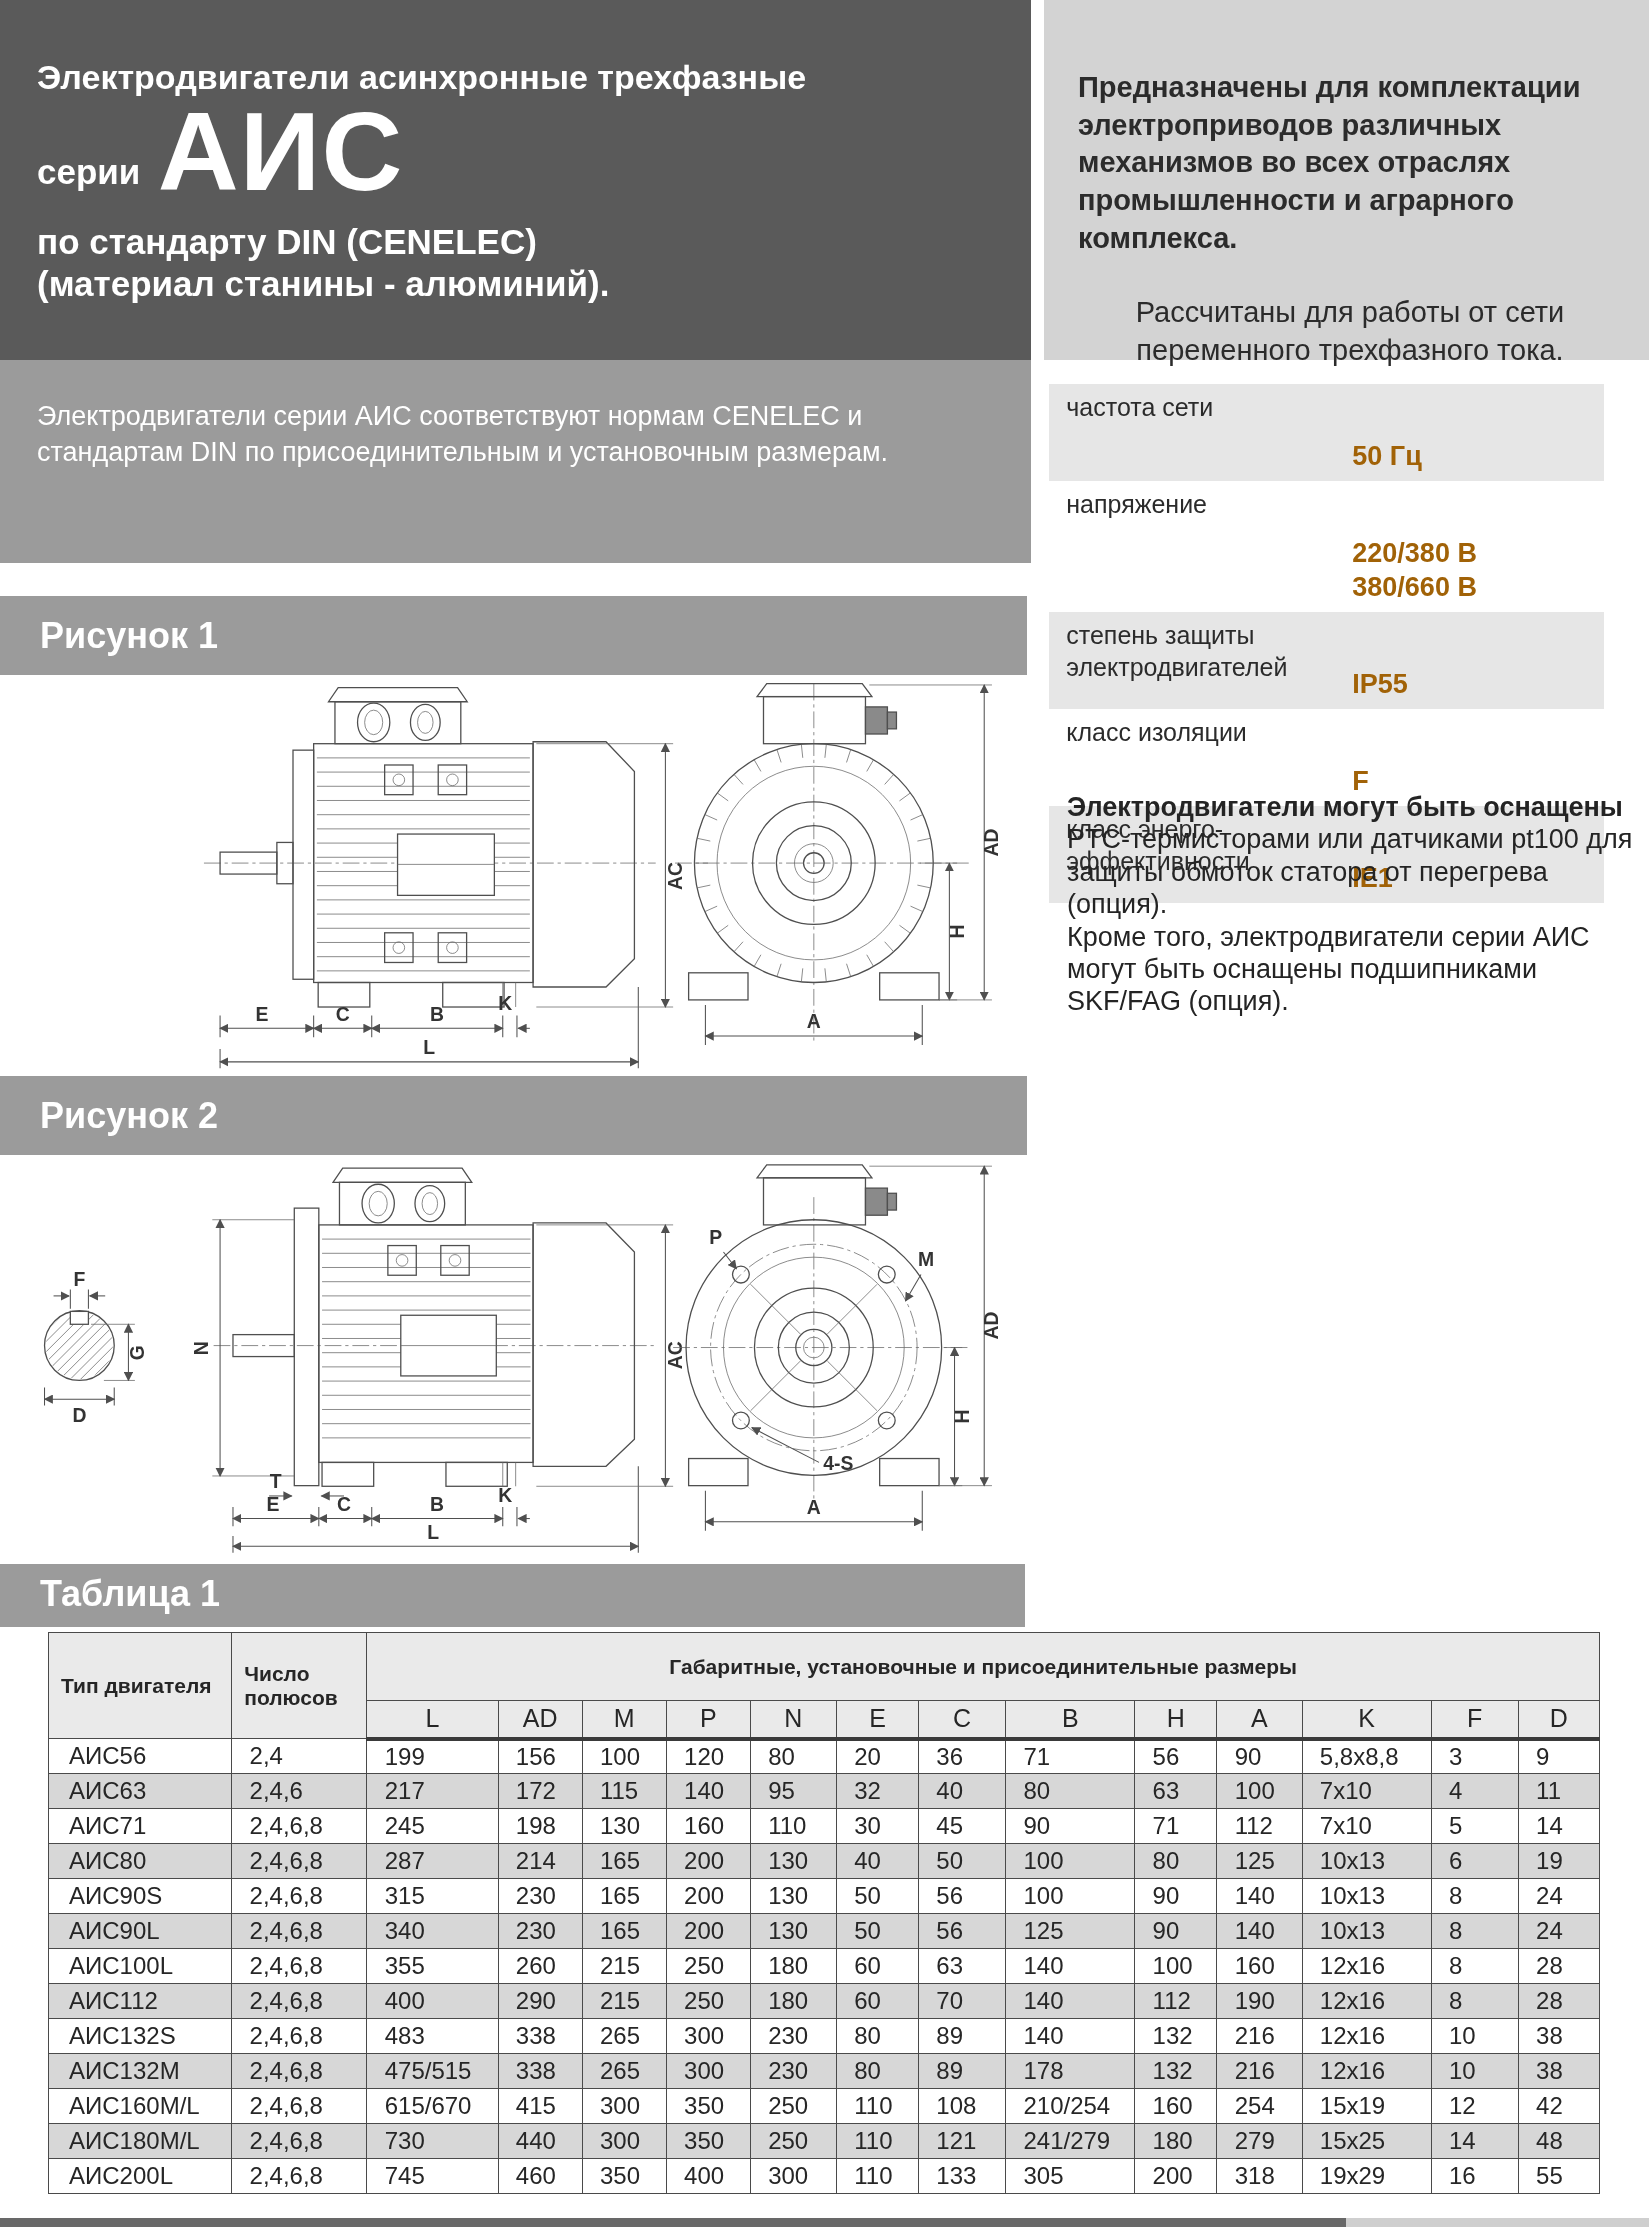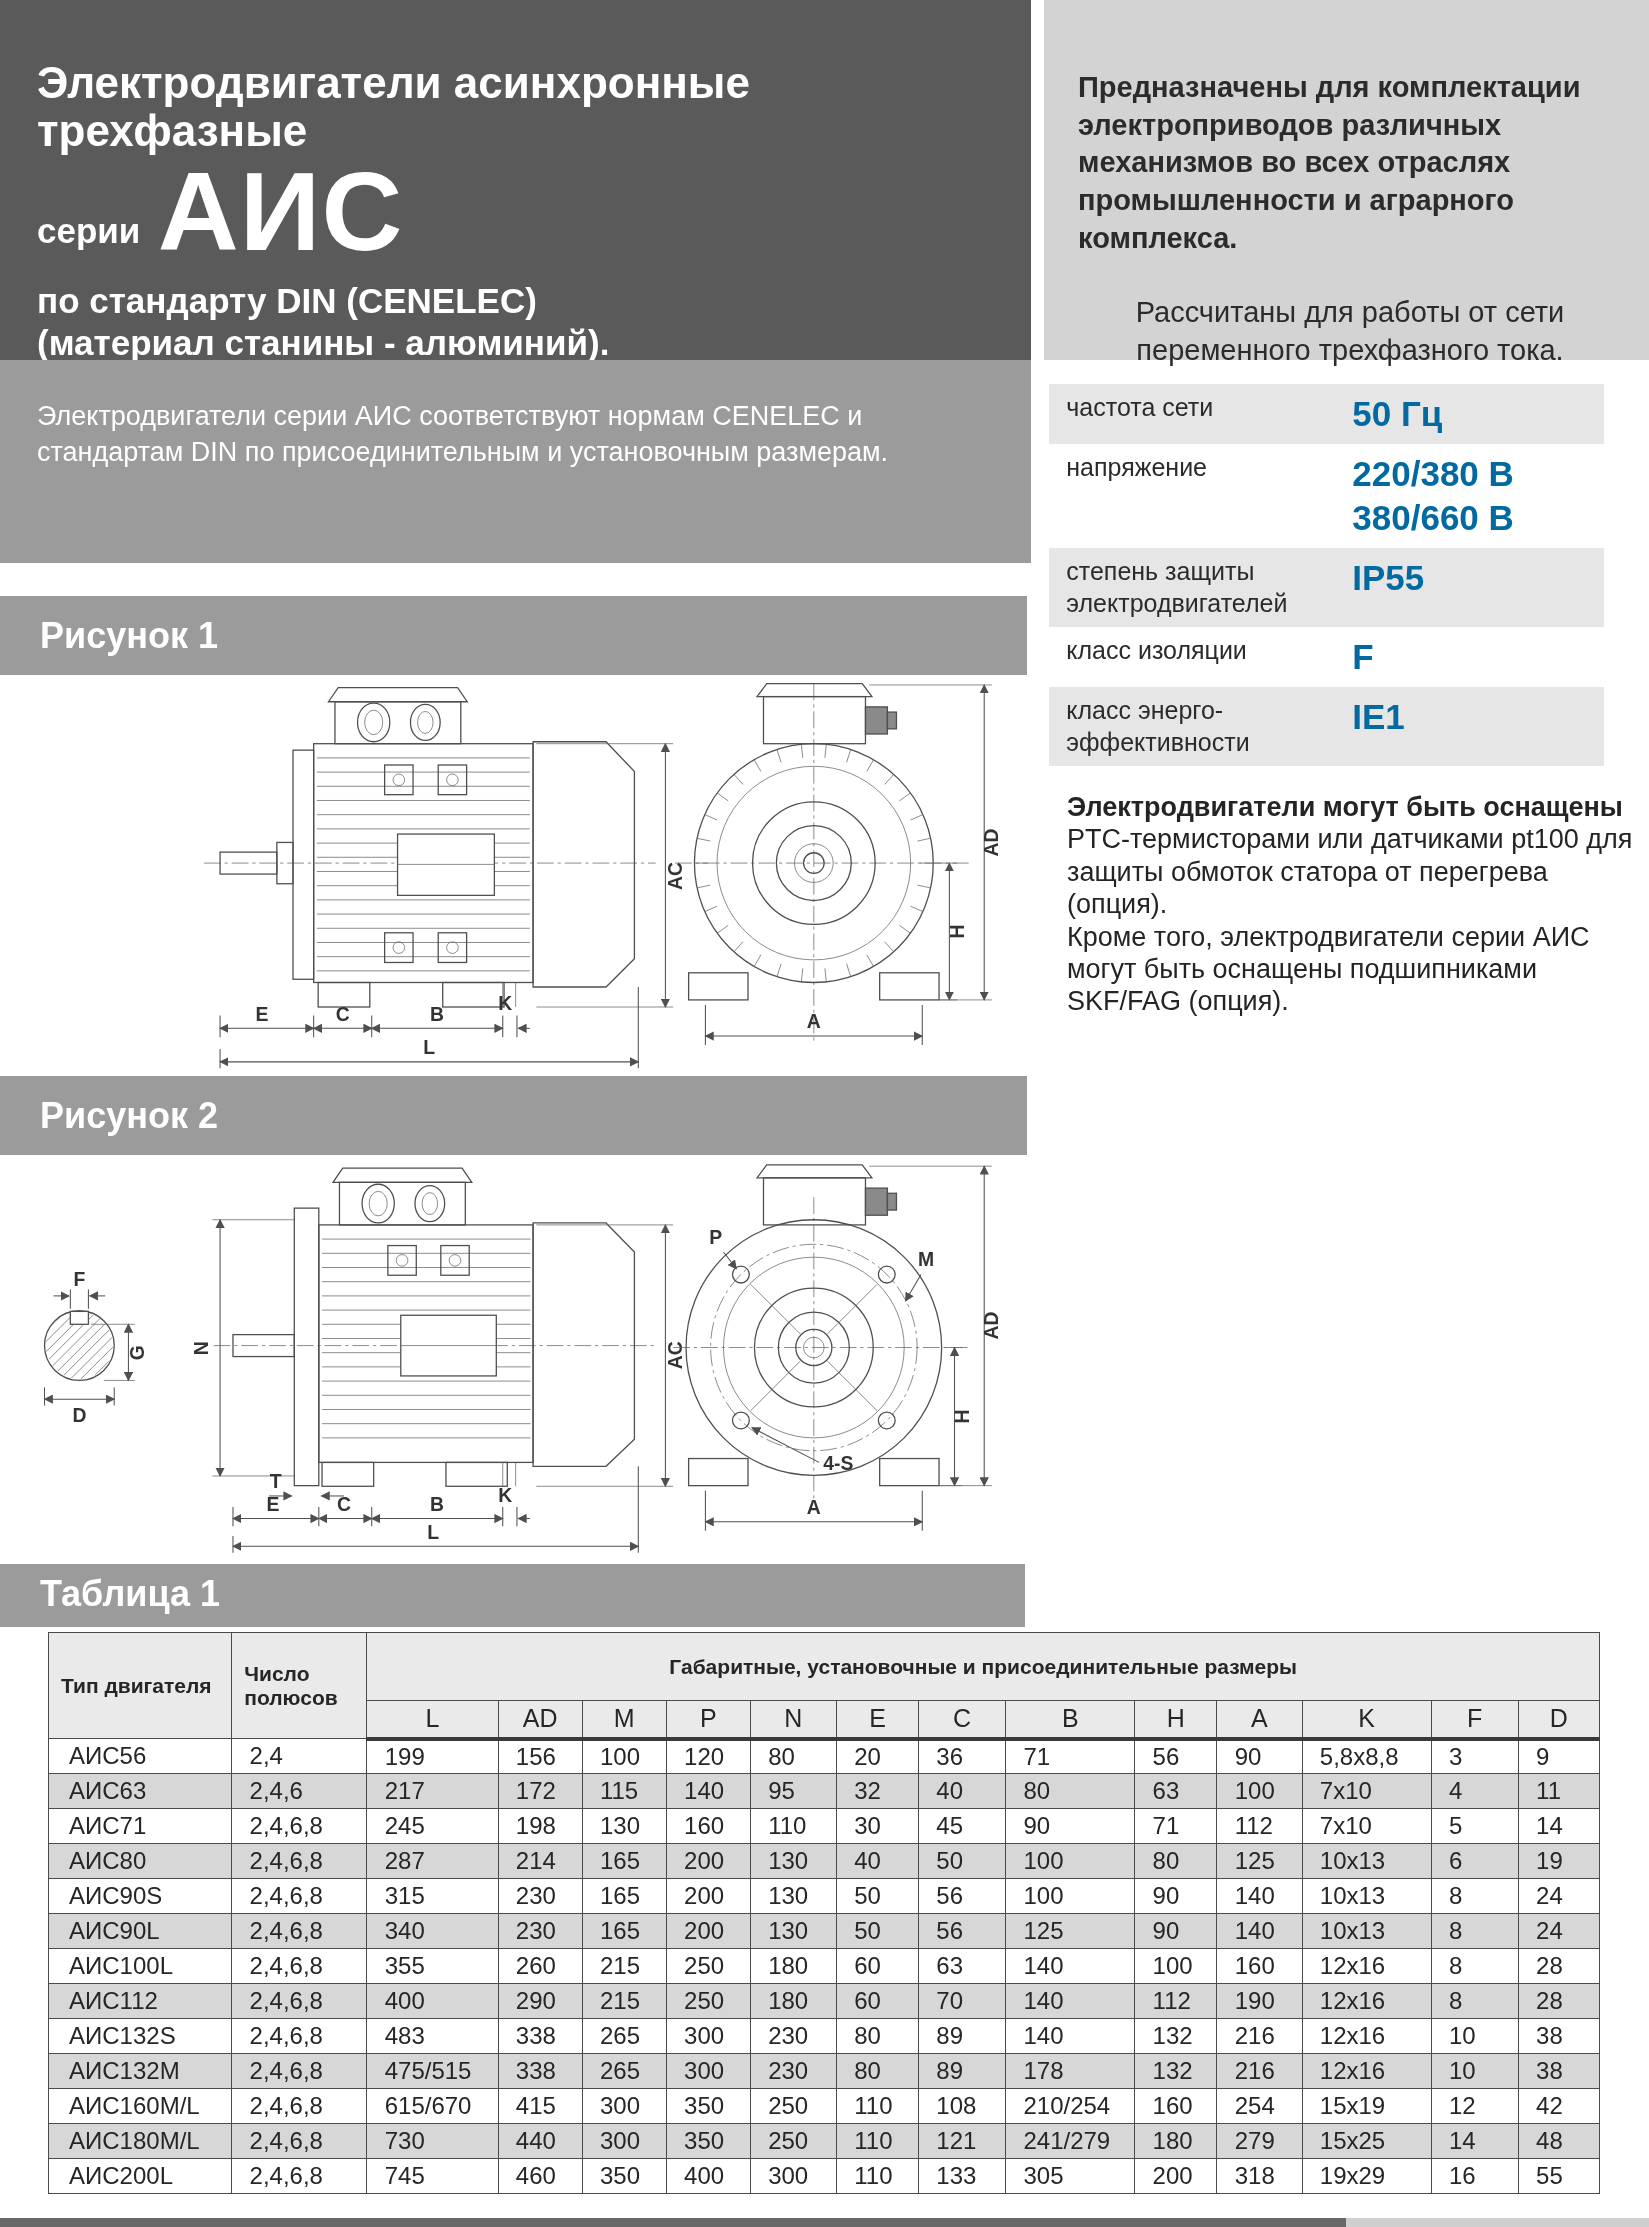"Электродвигатели асинхронные трехфазные" .t1 { font-size: 44px -> 34px }
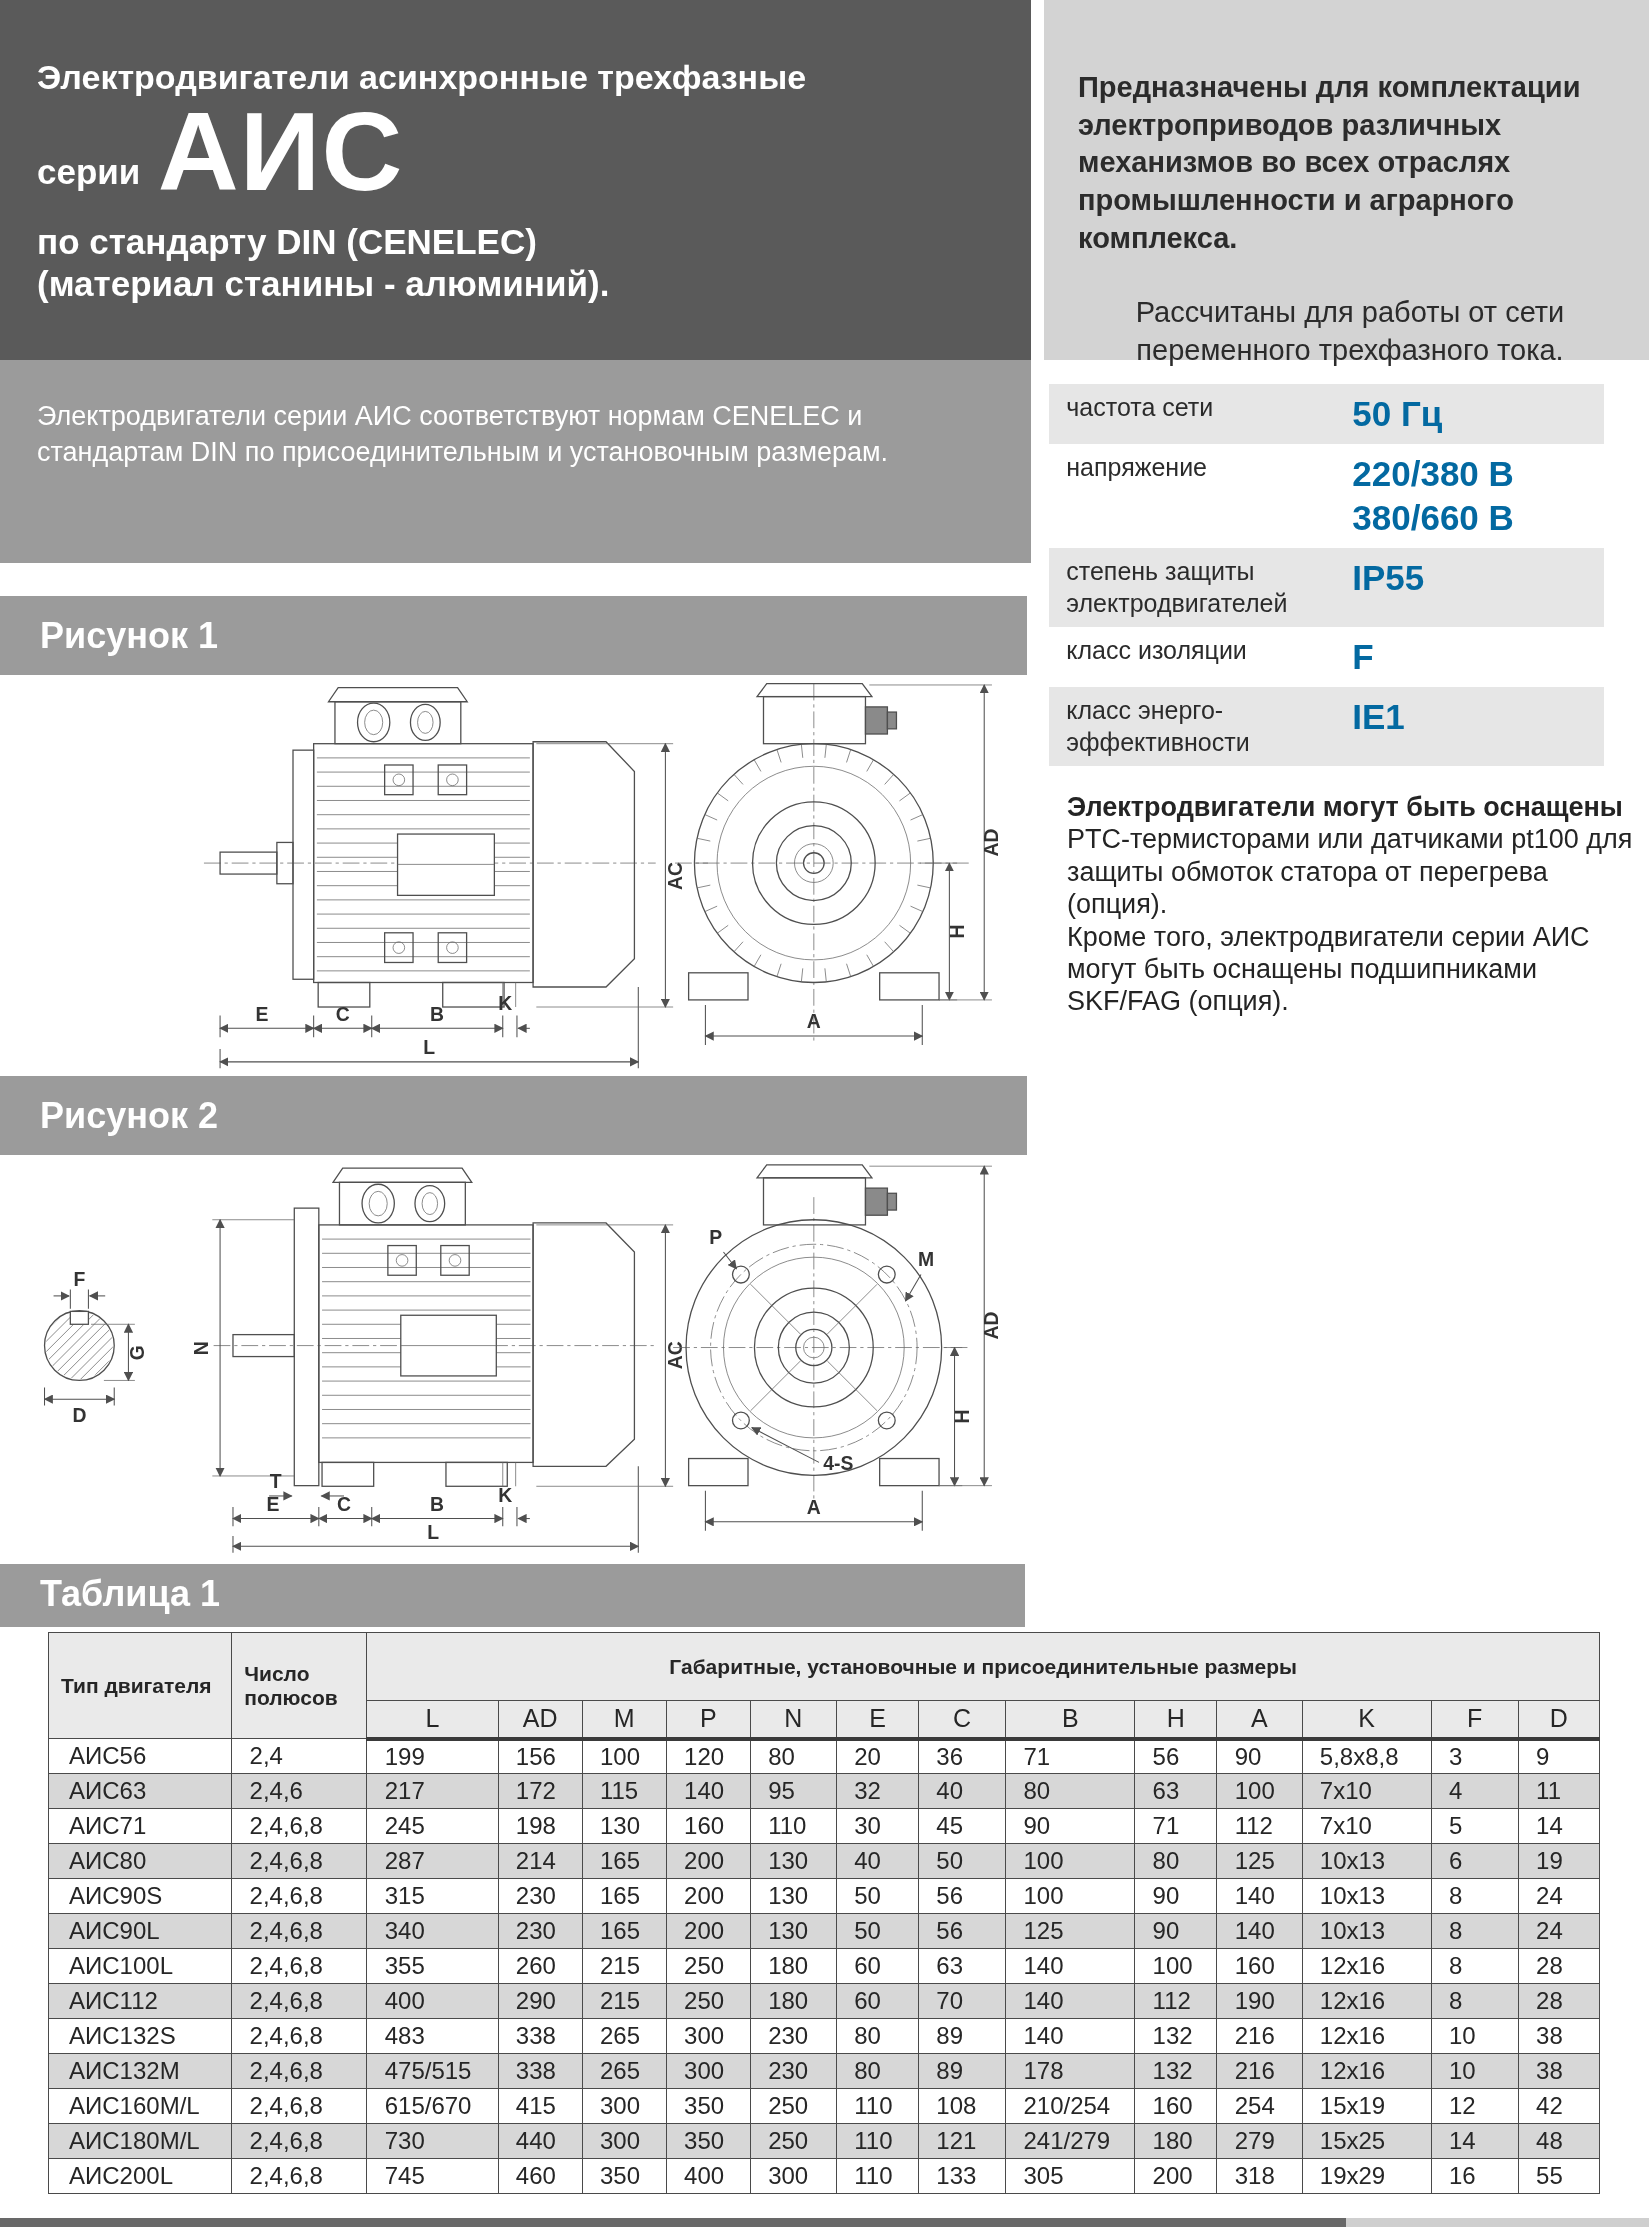"50 Гц" .spec-value { color: #0369a1 -> #a16207; font-size: 35px -> 27px; margin-top: none -> 47px }
